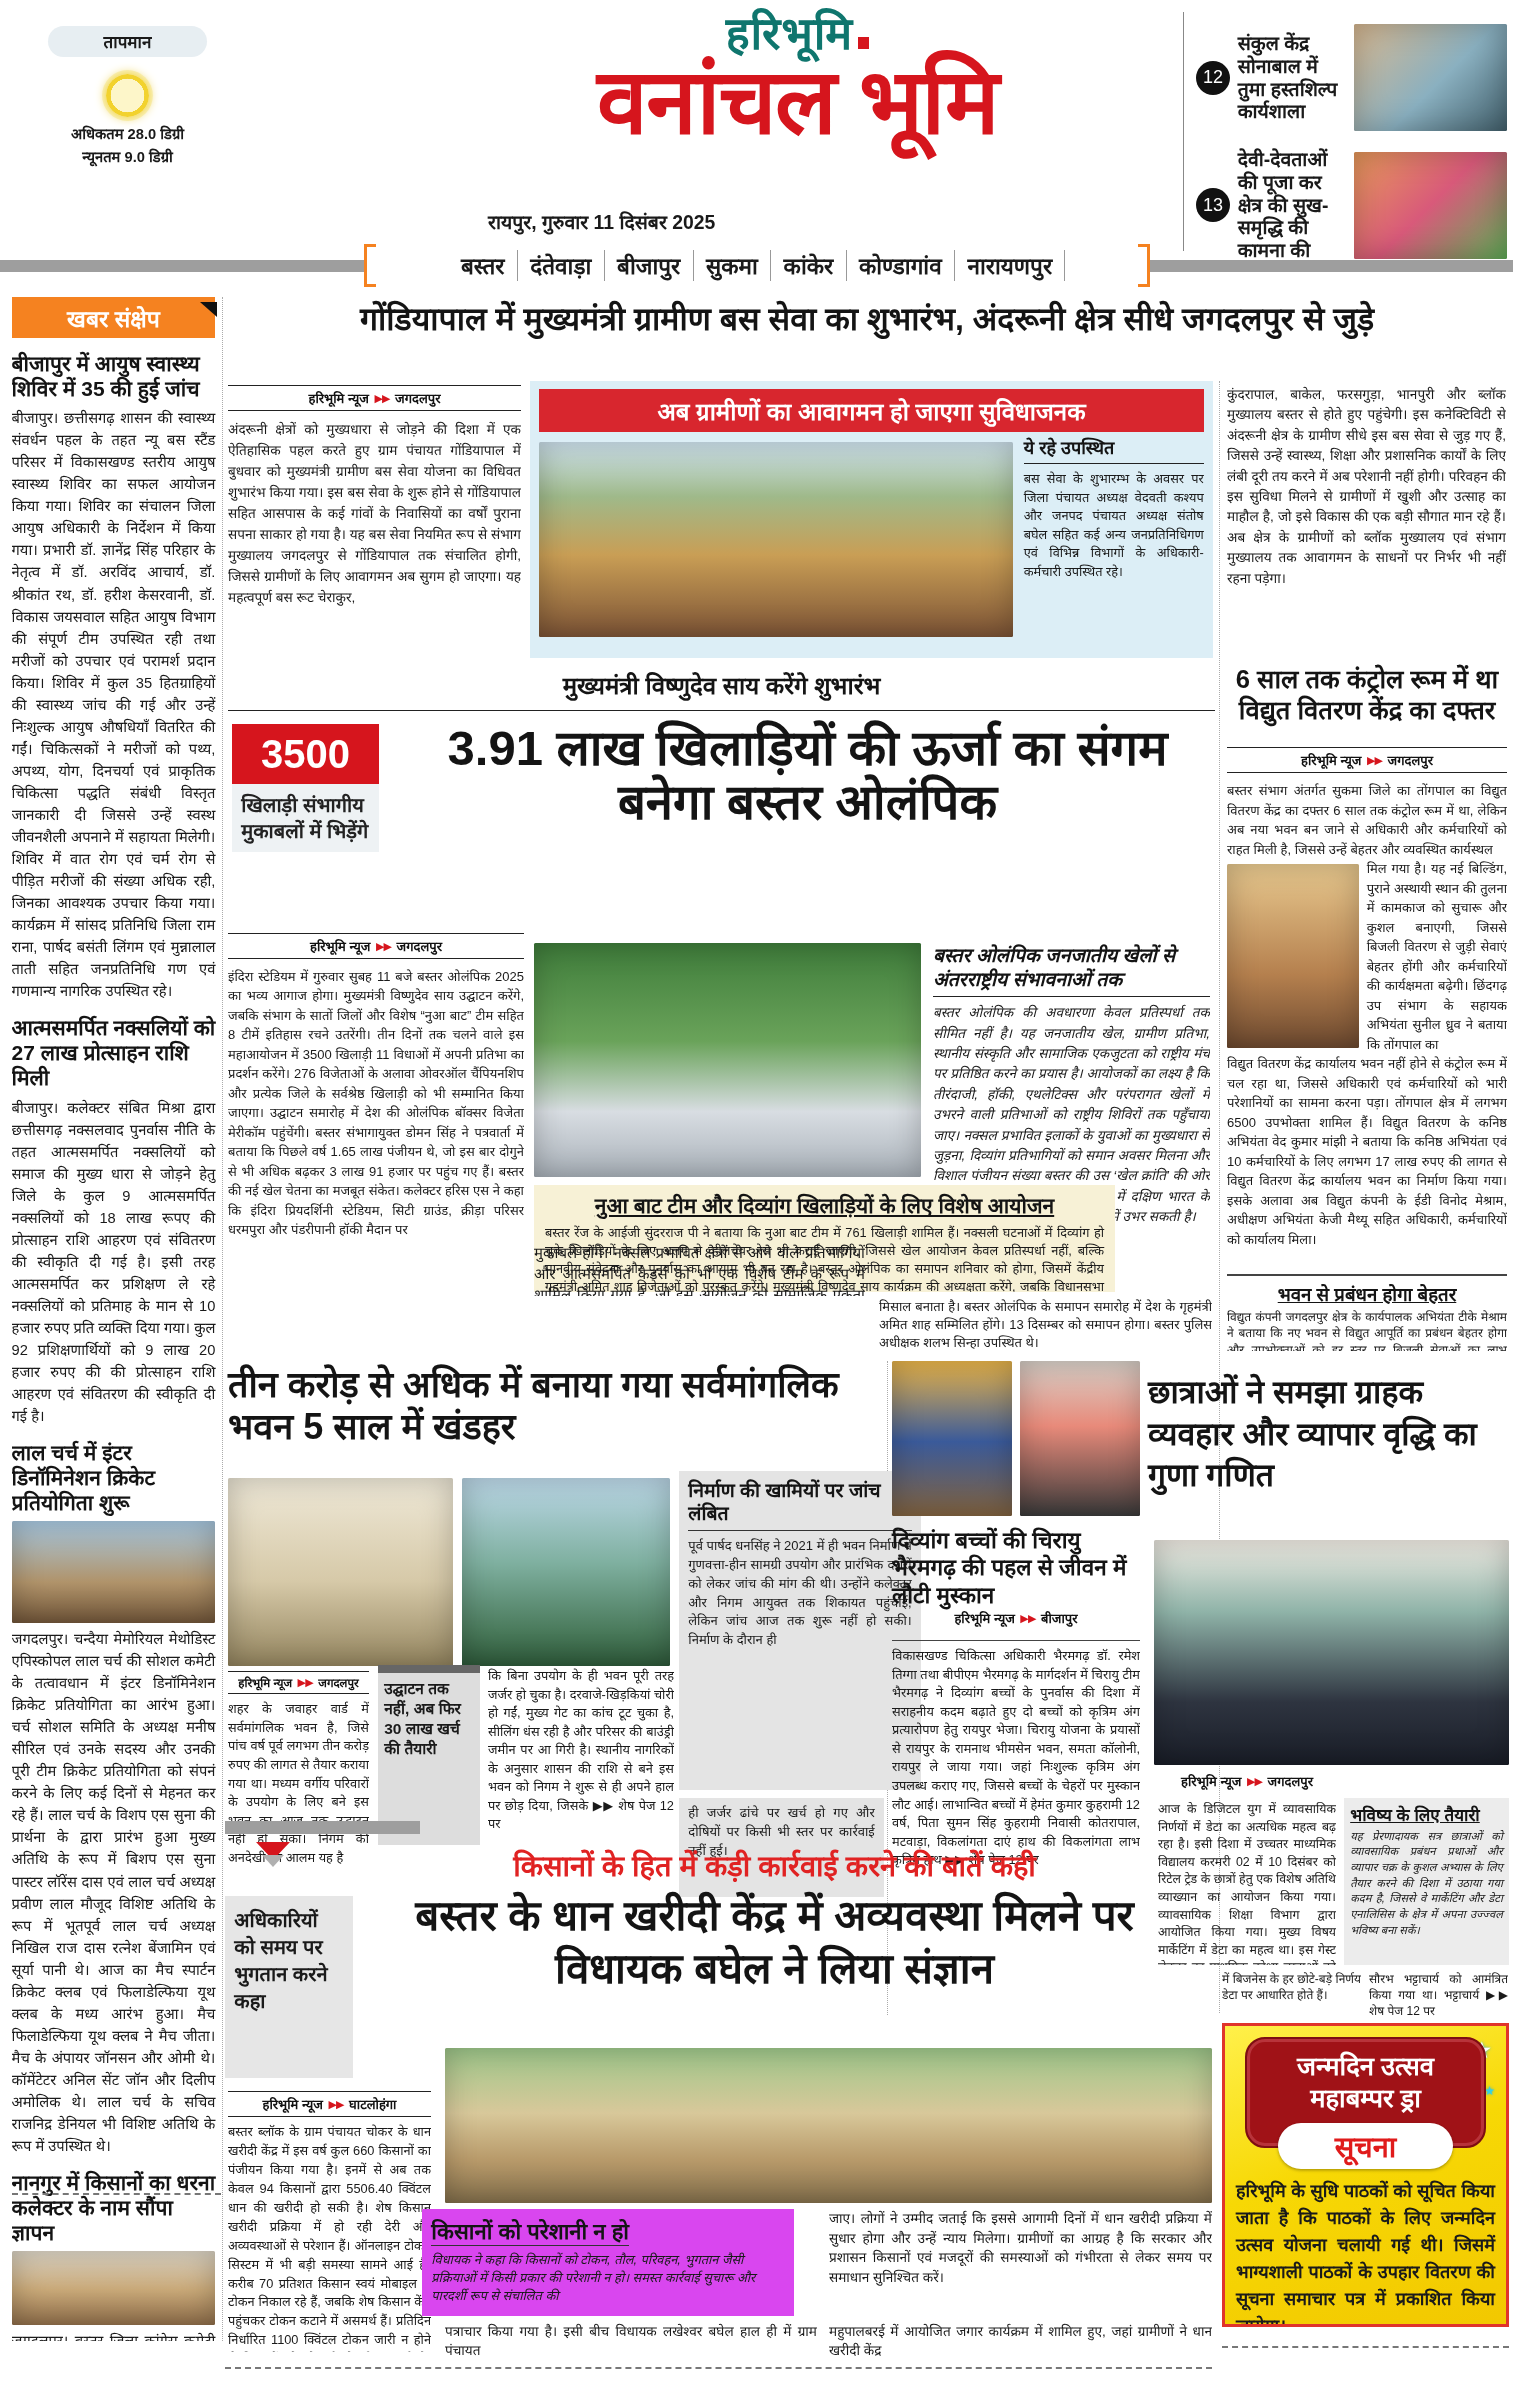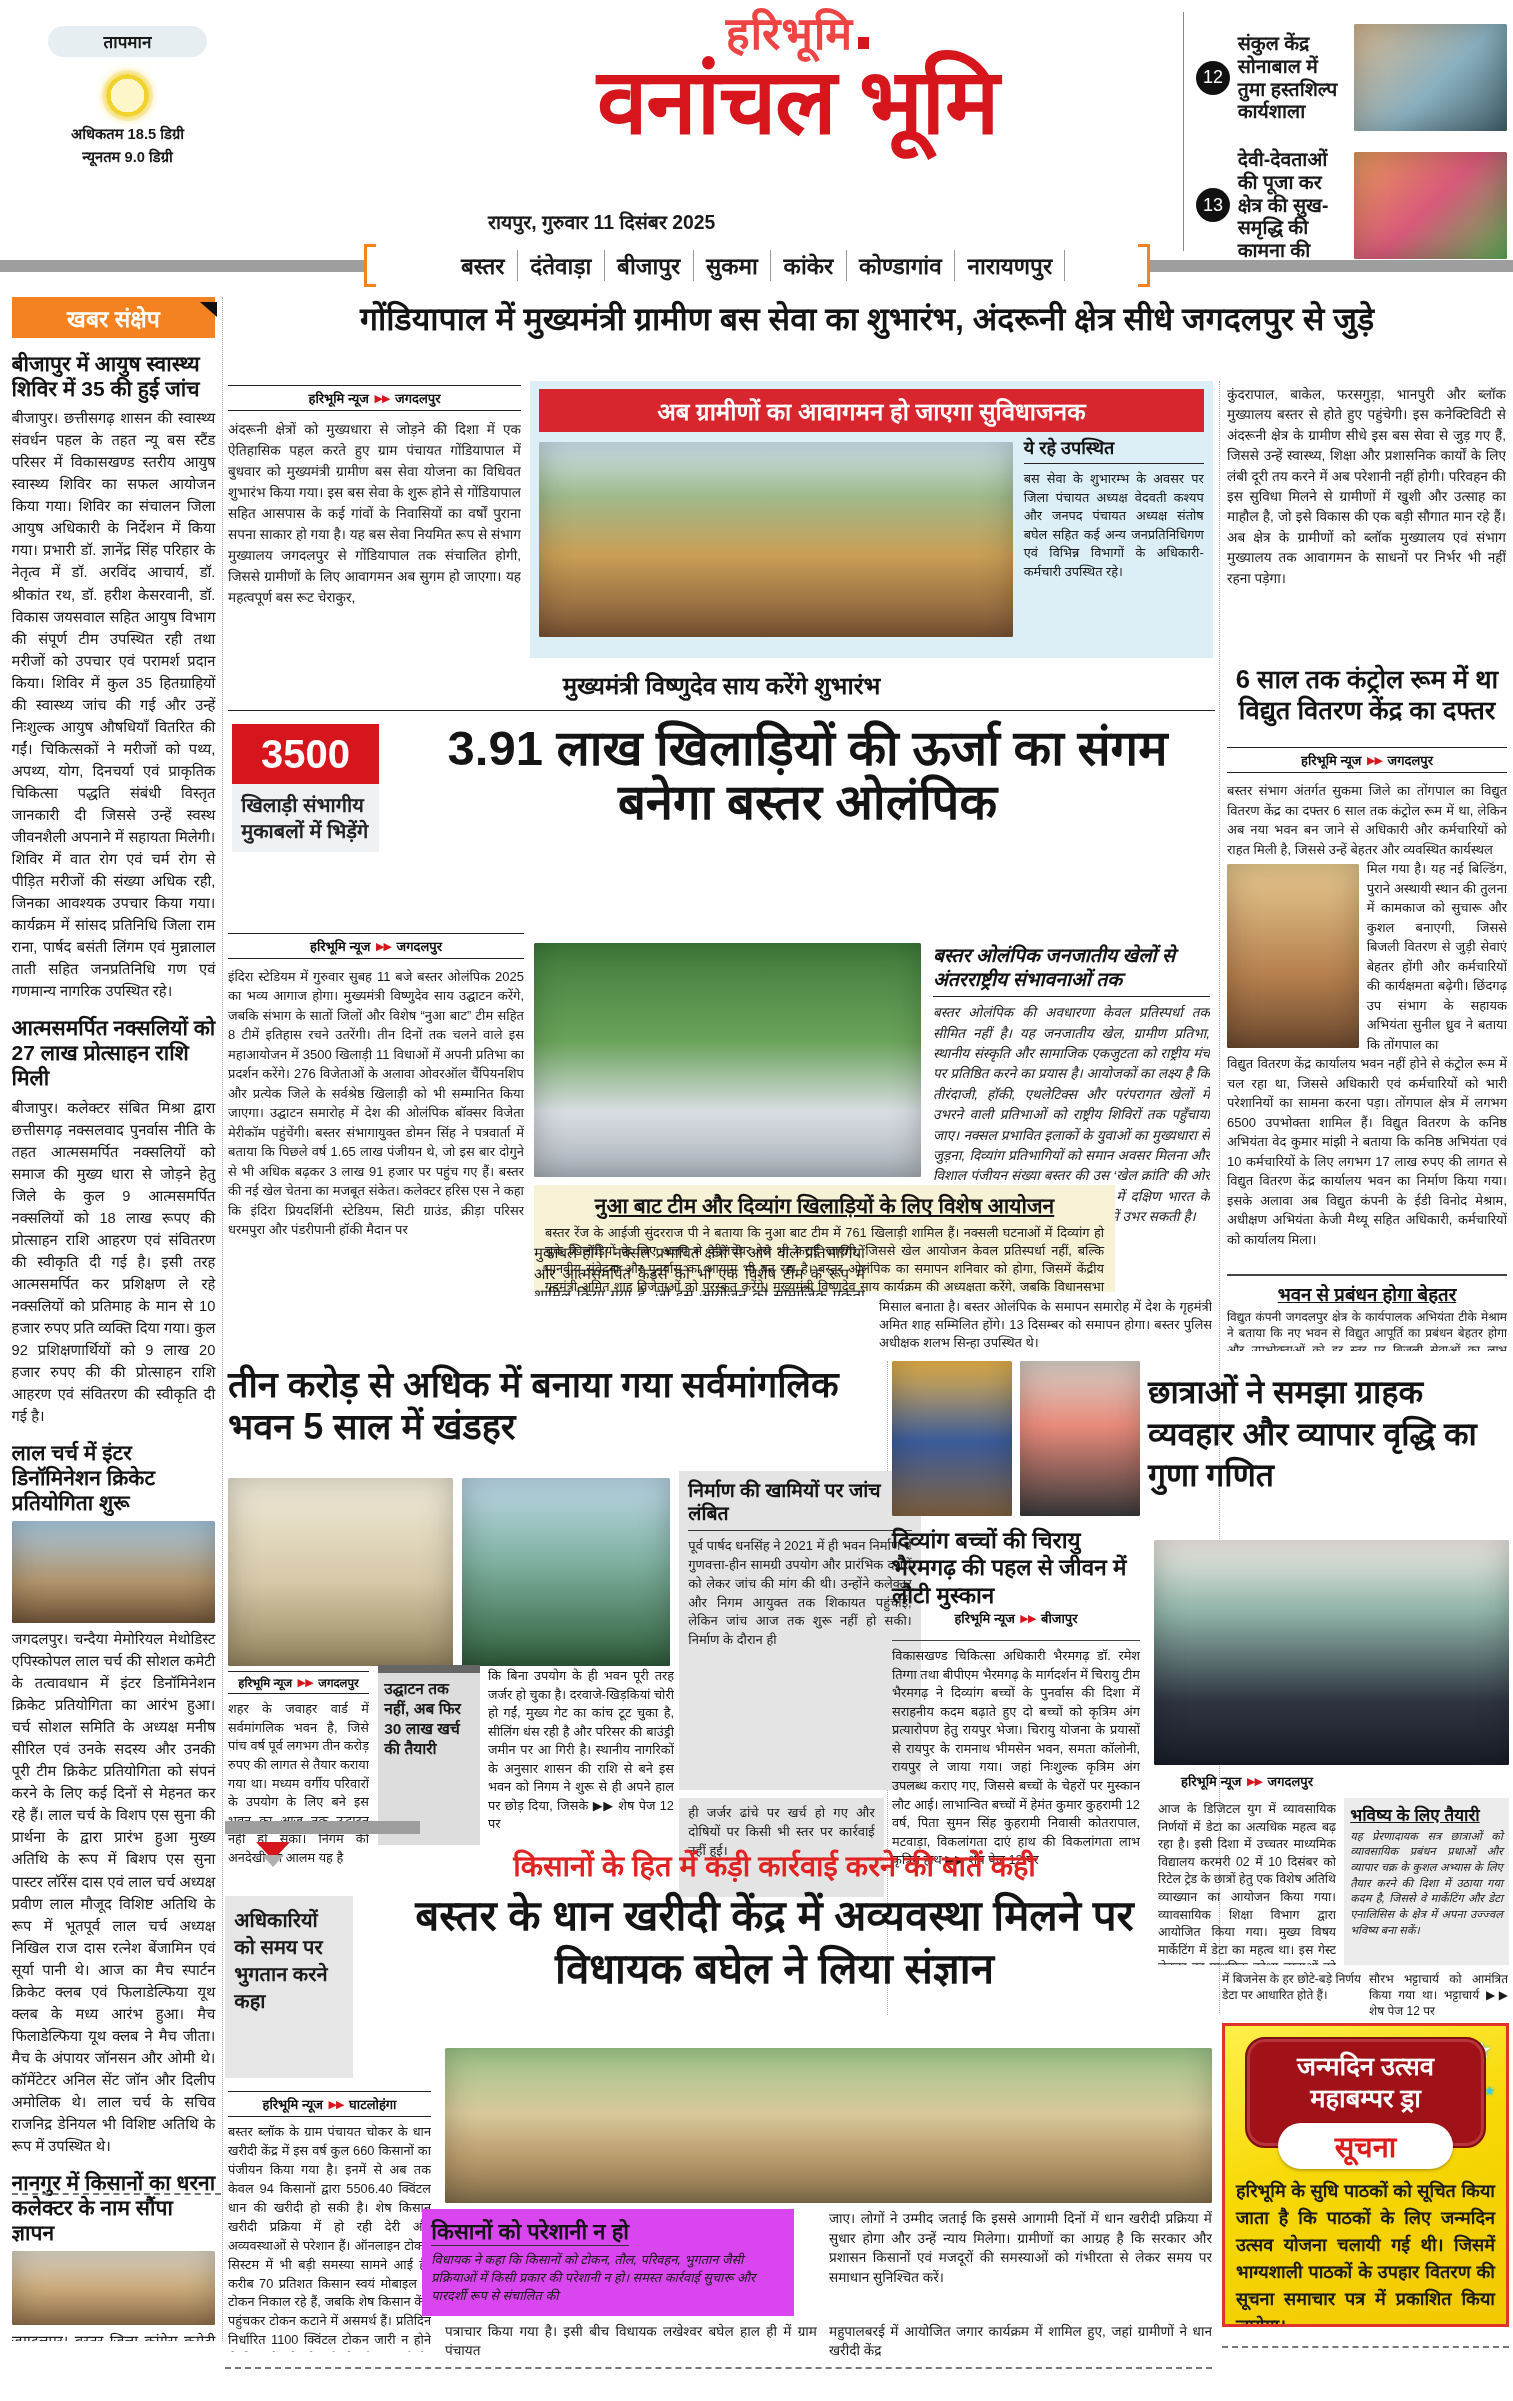"हरिभूमि" #brand .top { color: #ef4444 -> #0f766e }
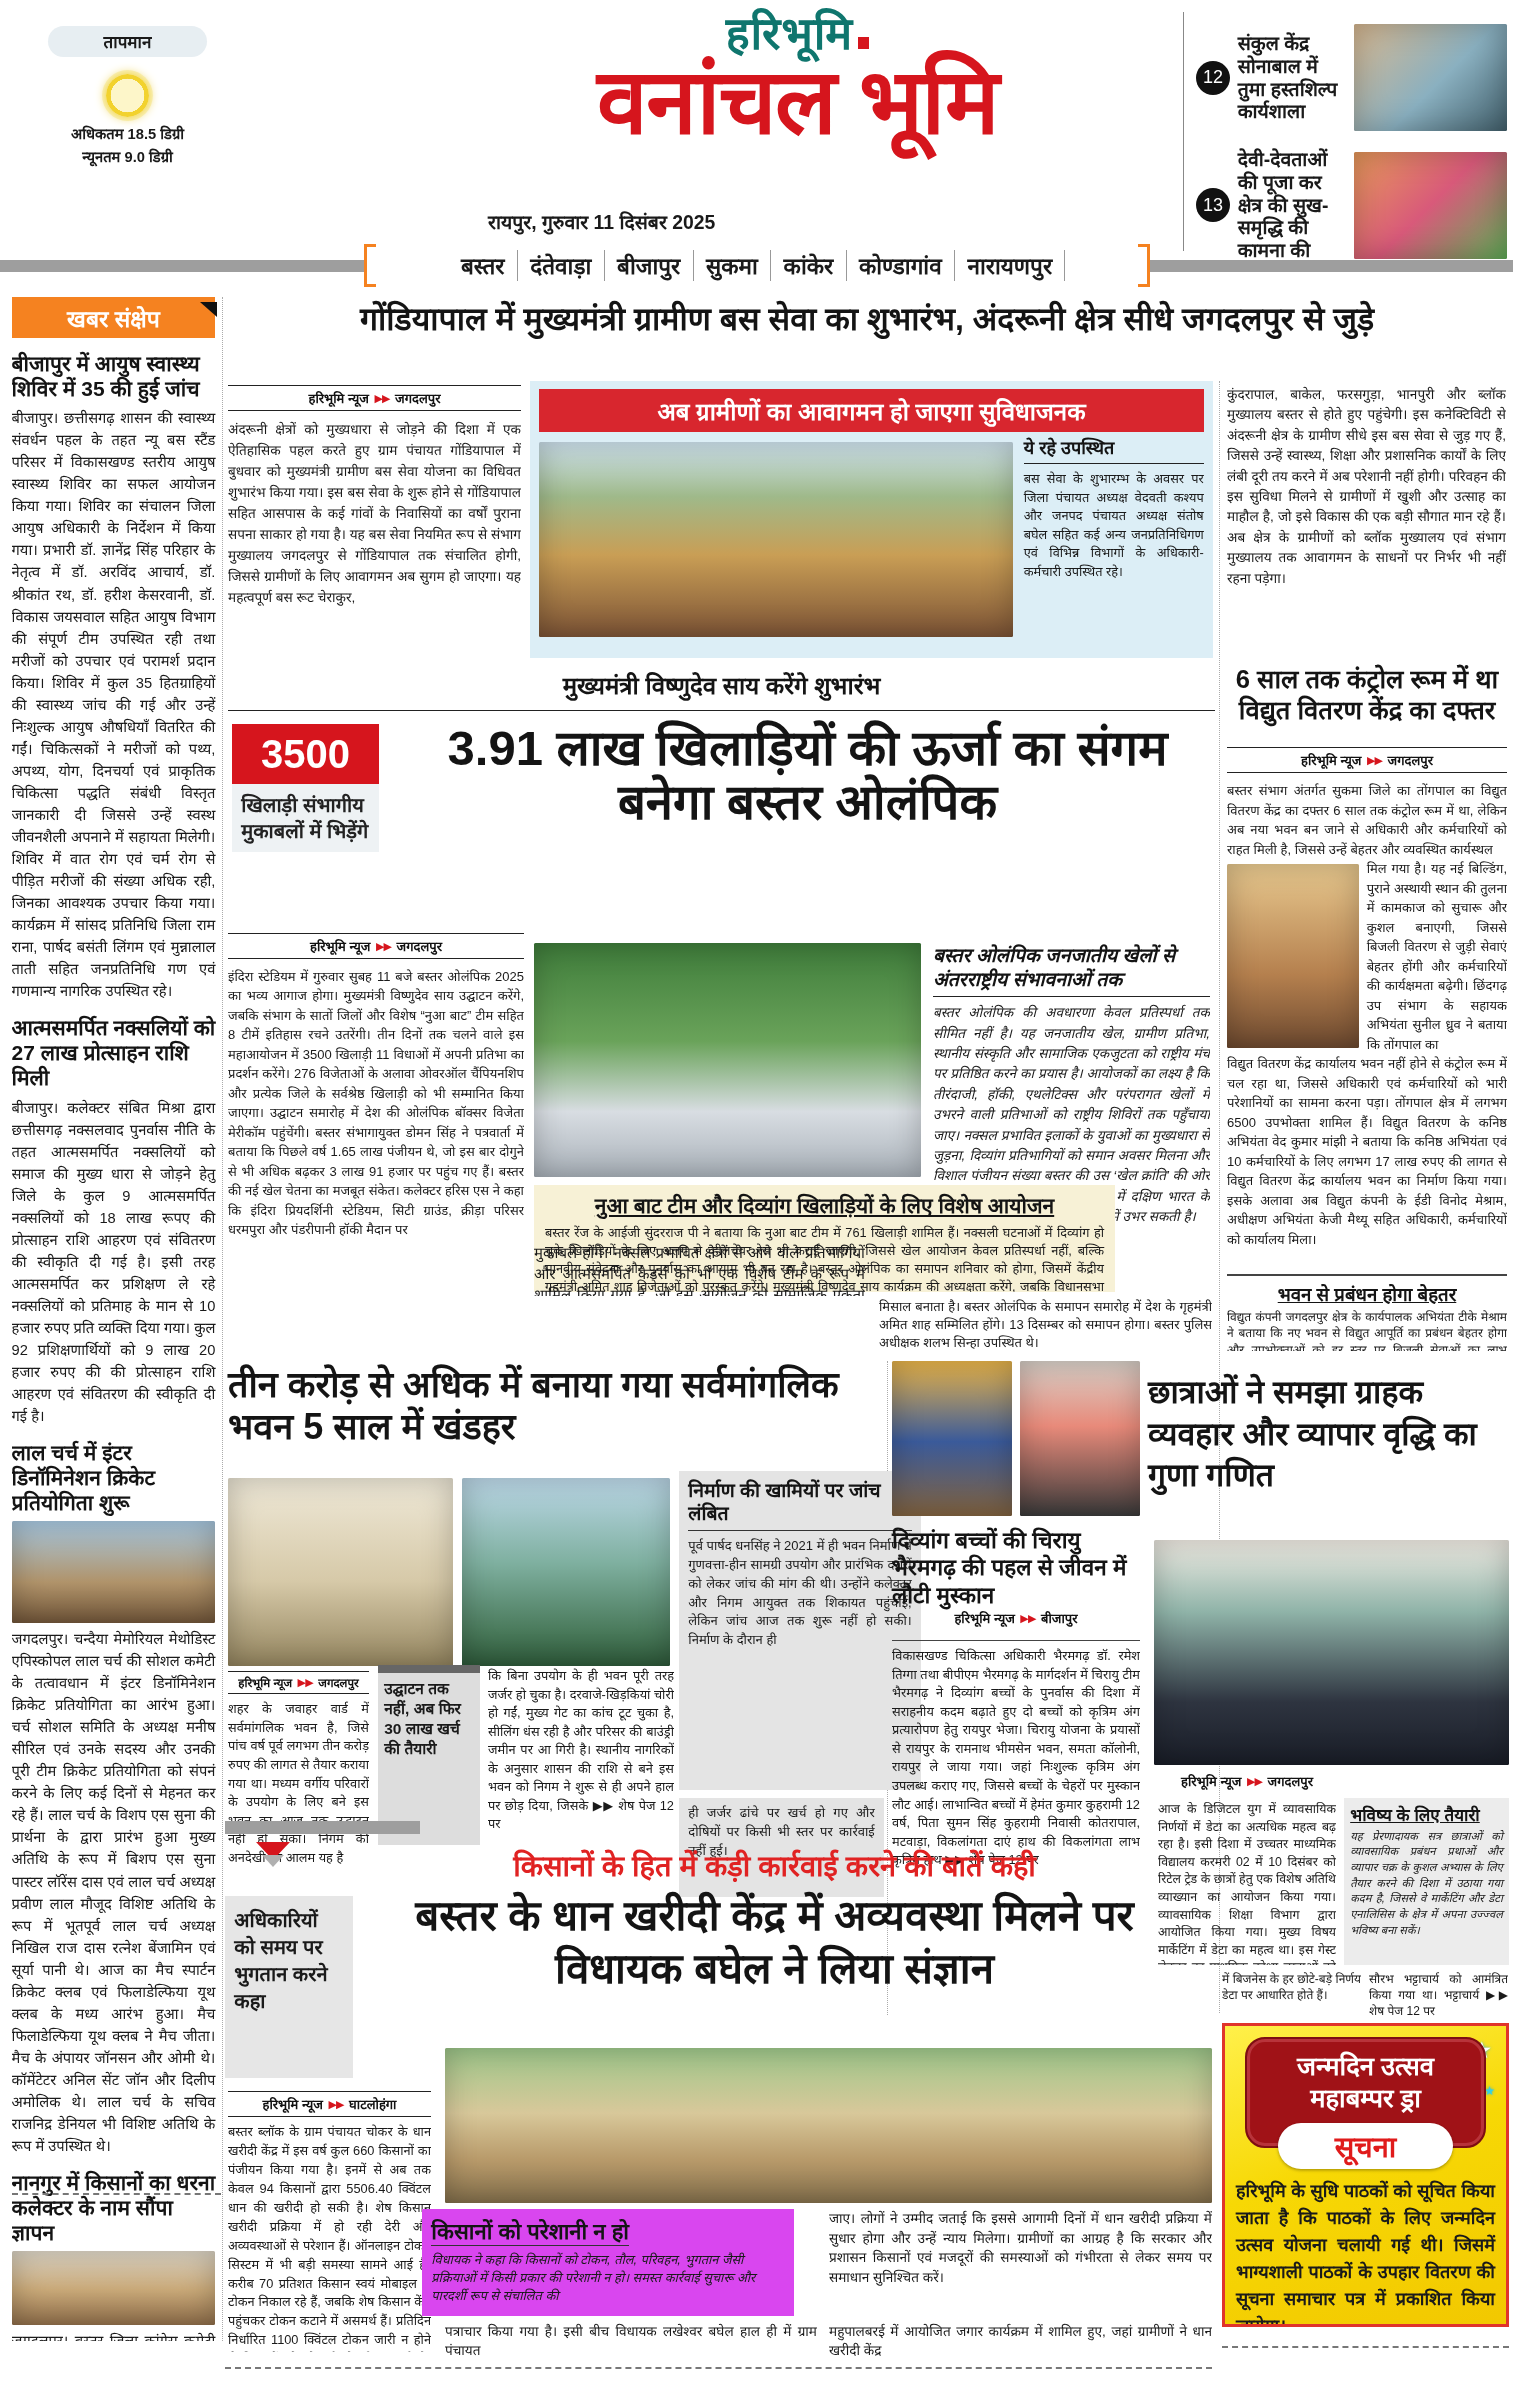"अधिकतम 18.5 डिग्री" div.t { text: 18.5 -> 28.0 }
